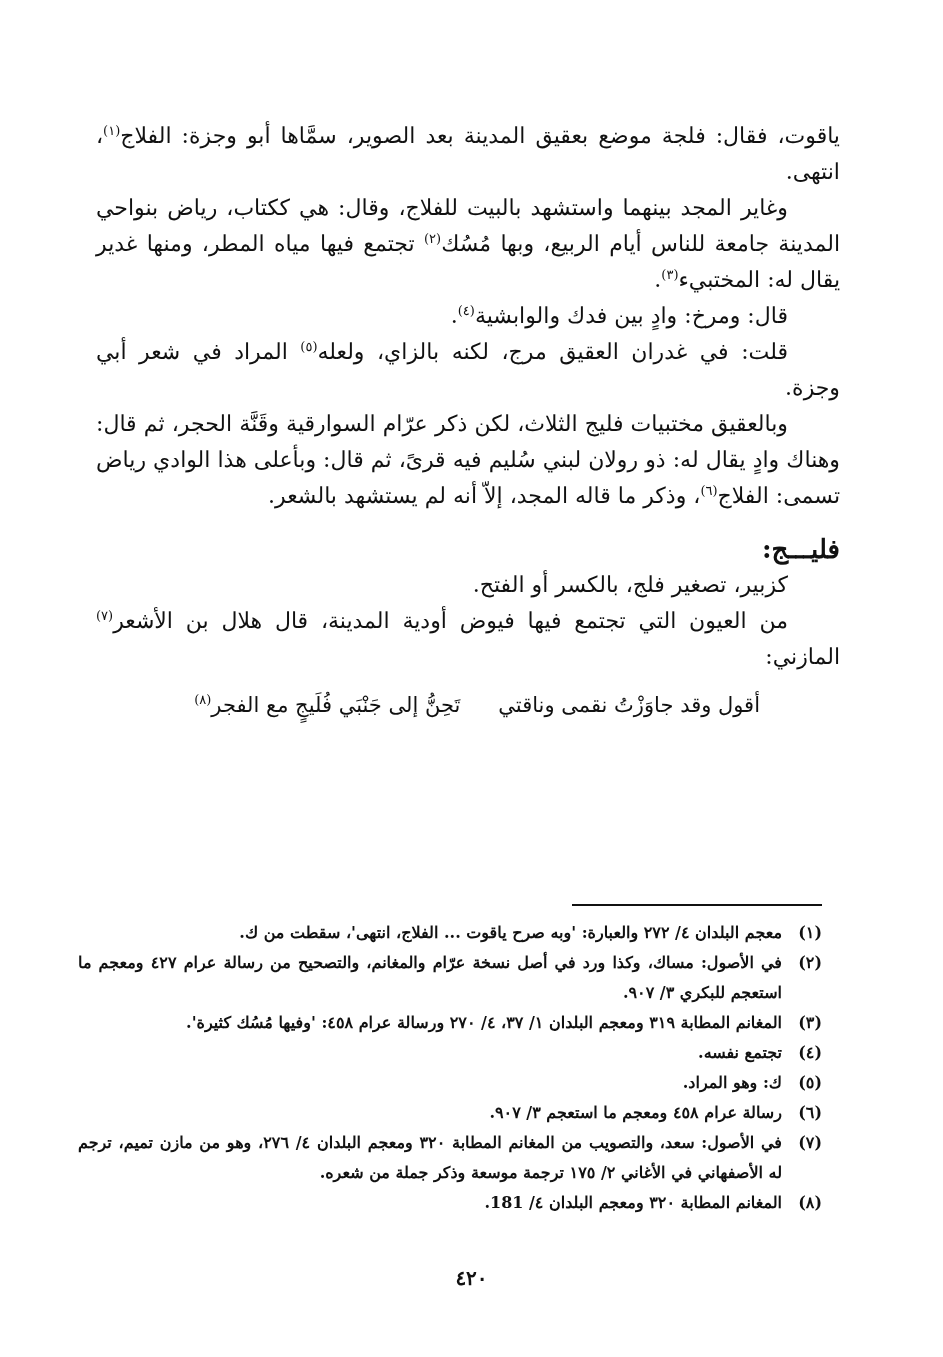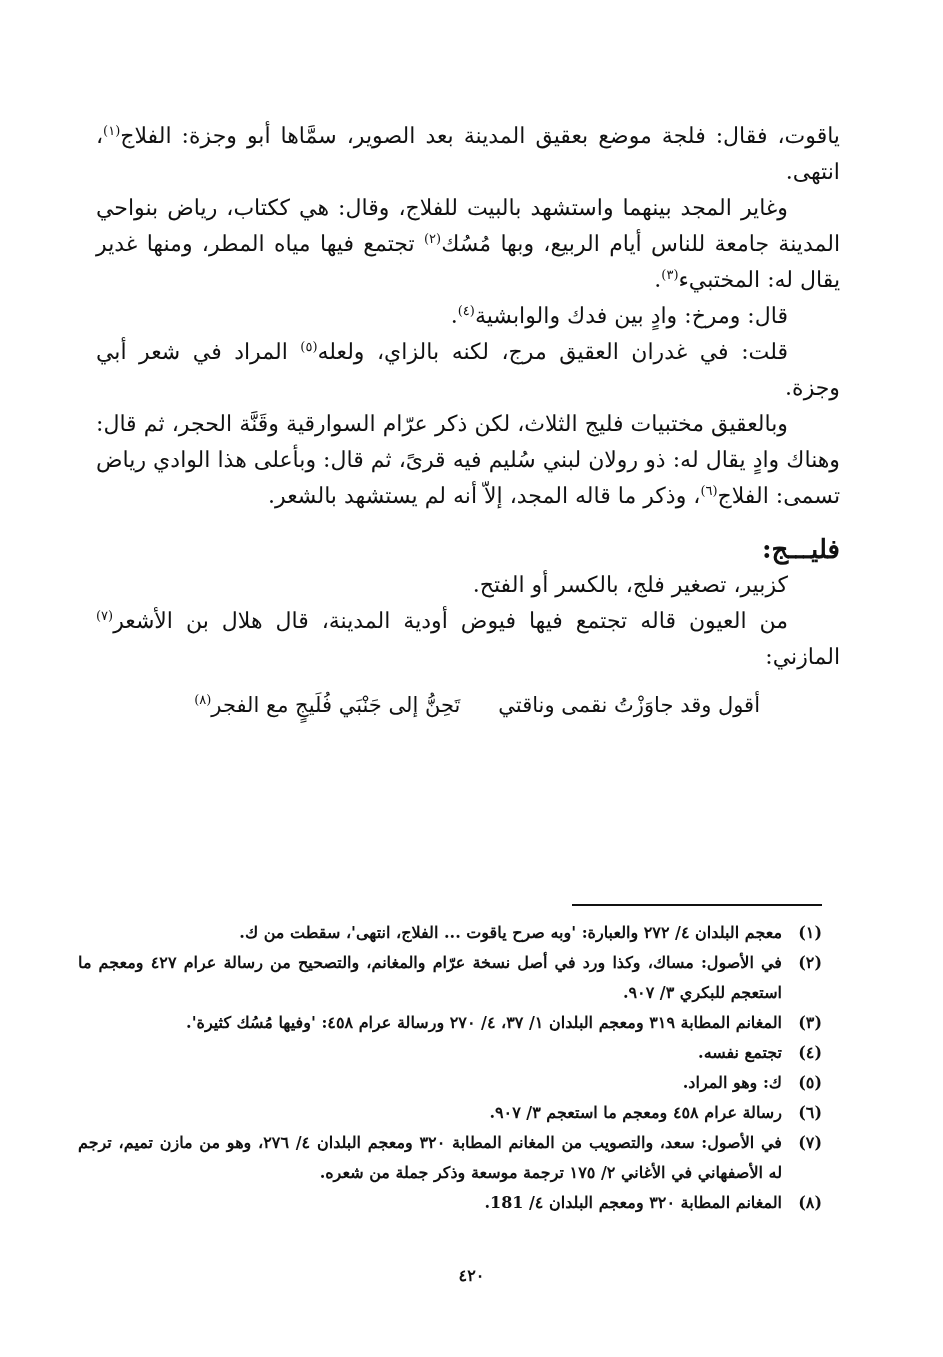"من العيون قاله تجتمع فيها" span { text: قاله -> التي }
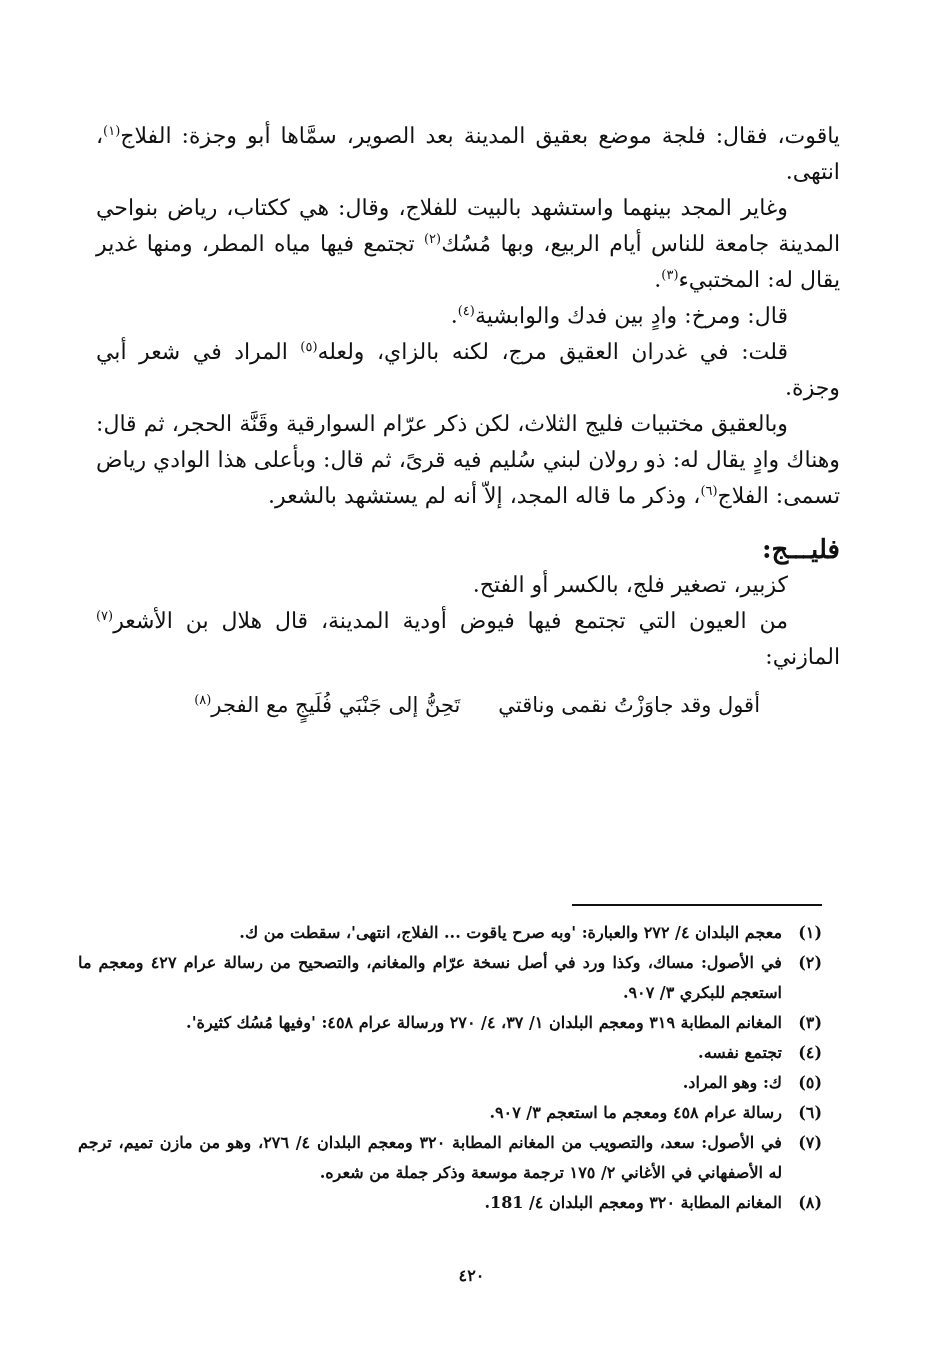"٤٢٠" .pagenum { font-size: 16px -> 20px }
